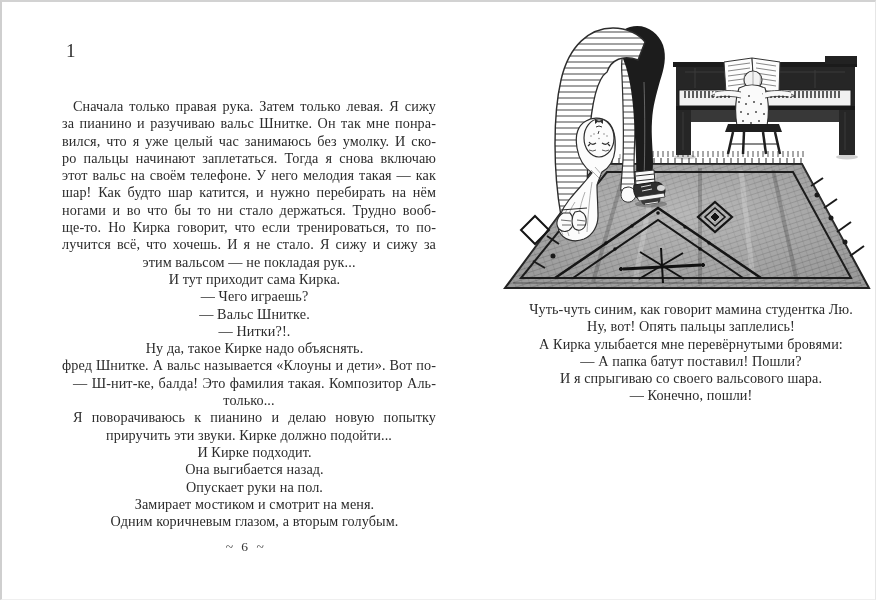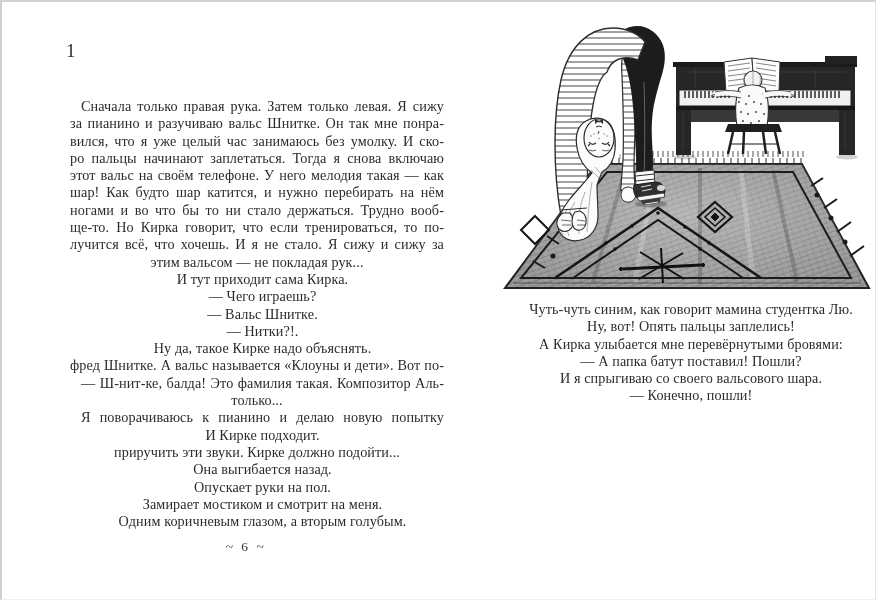"Сначала только правая рука. Затем" .textblock.left { left: 68px -> 60px }
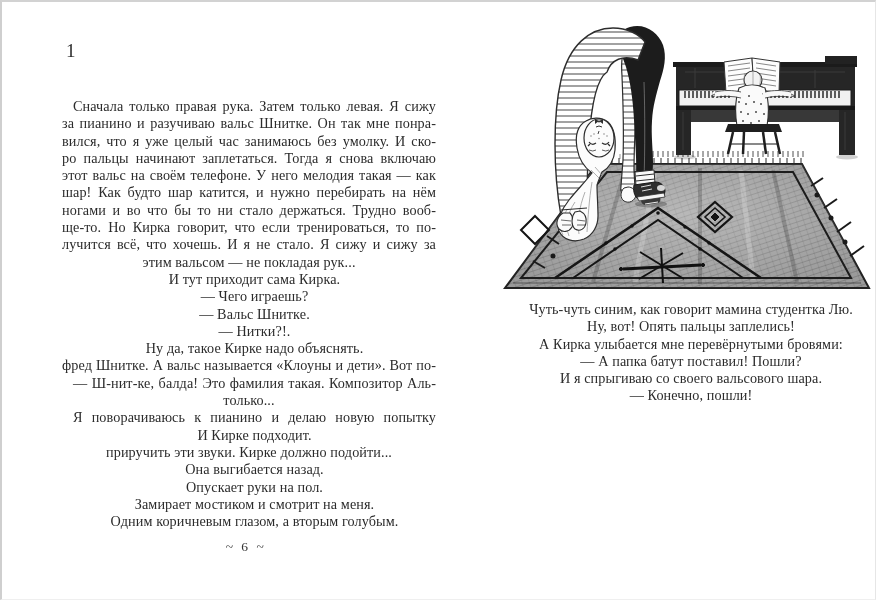"И Кирке подходит." div.bl { order: before "приручить эти звуки. Кирке должно" -> after "приручить эти звуки. Кирке должно" }
